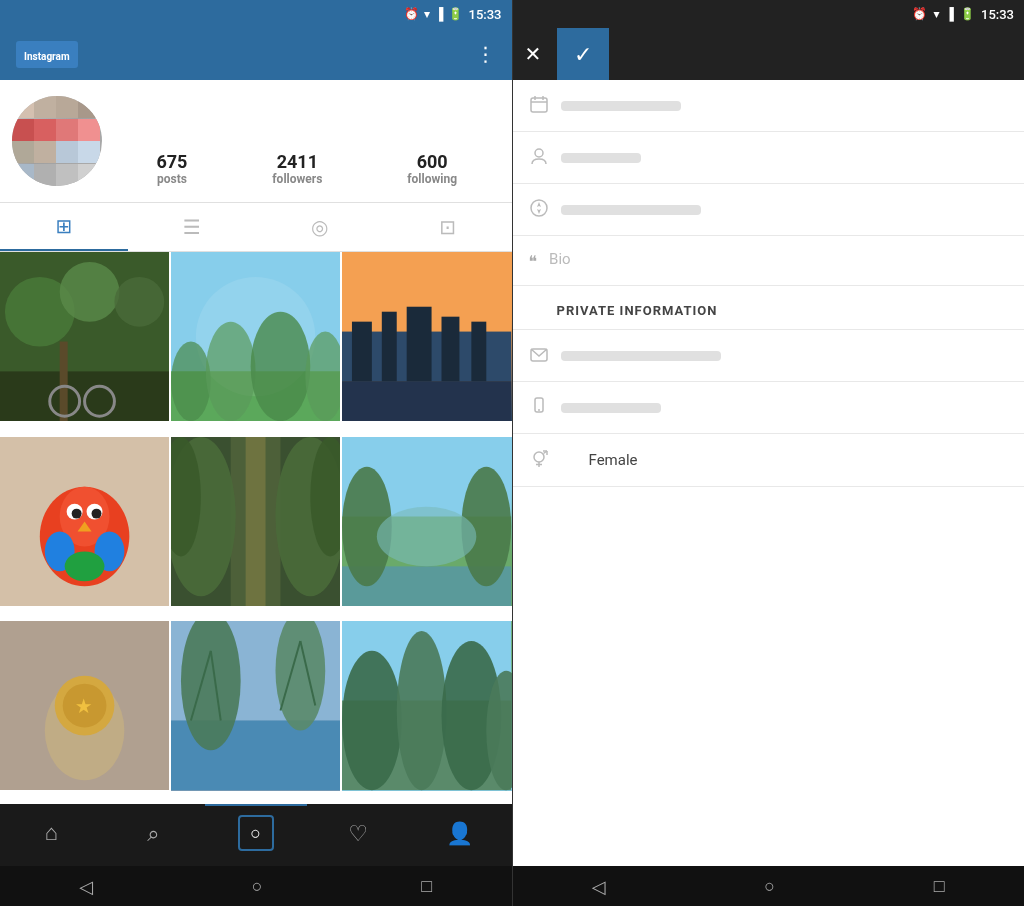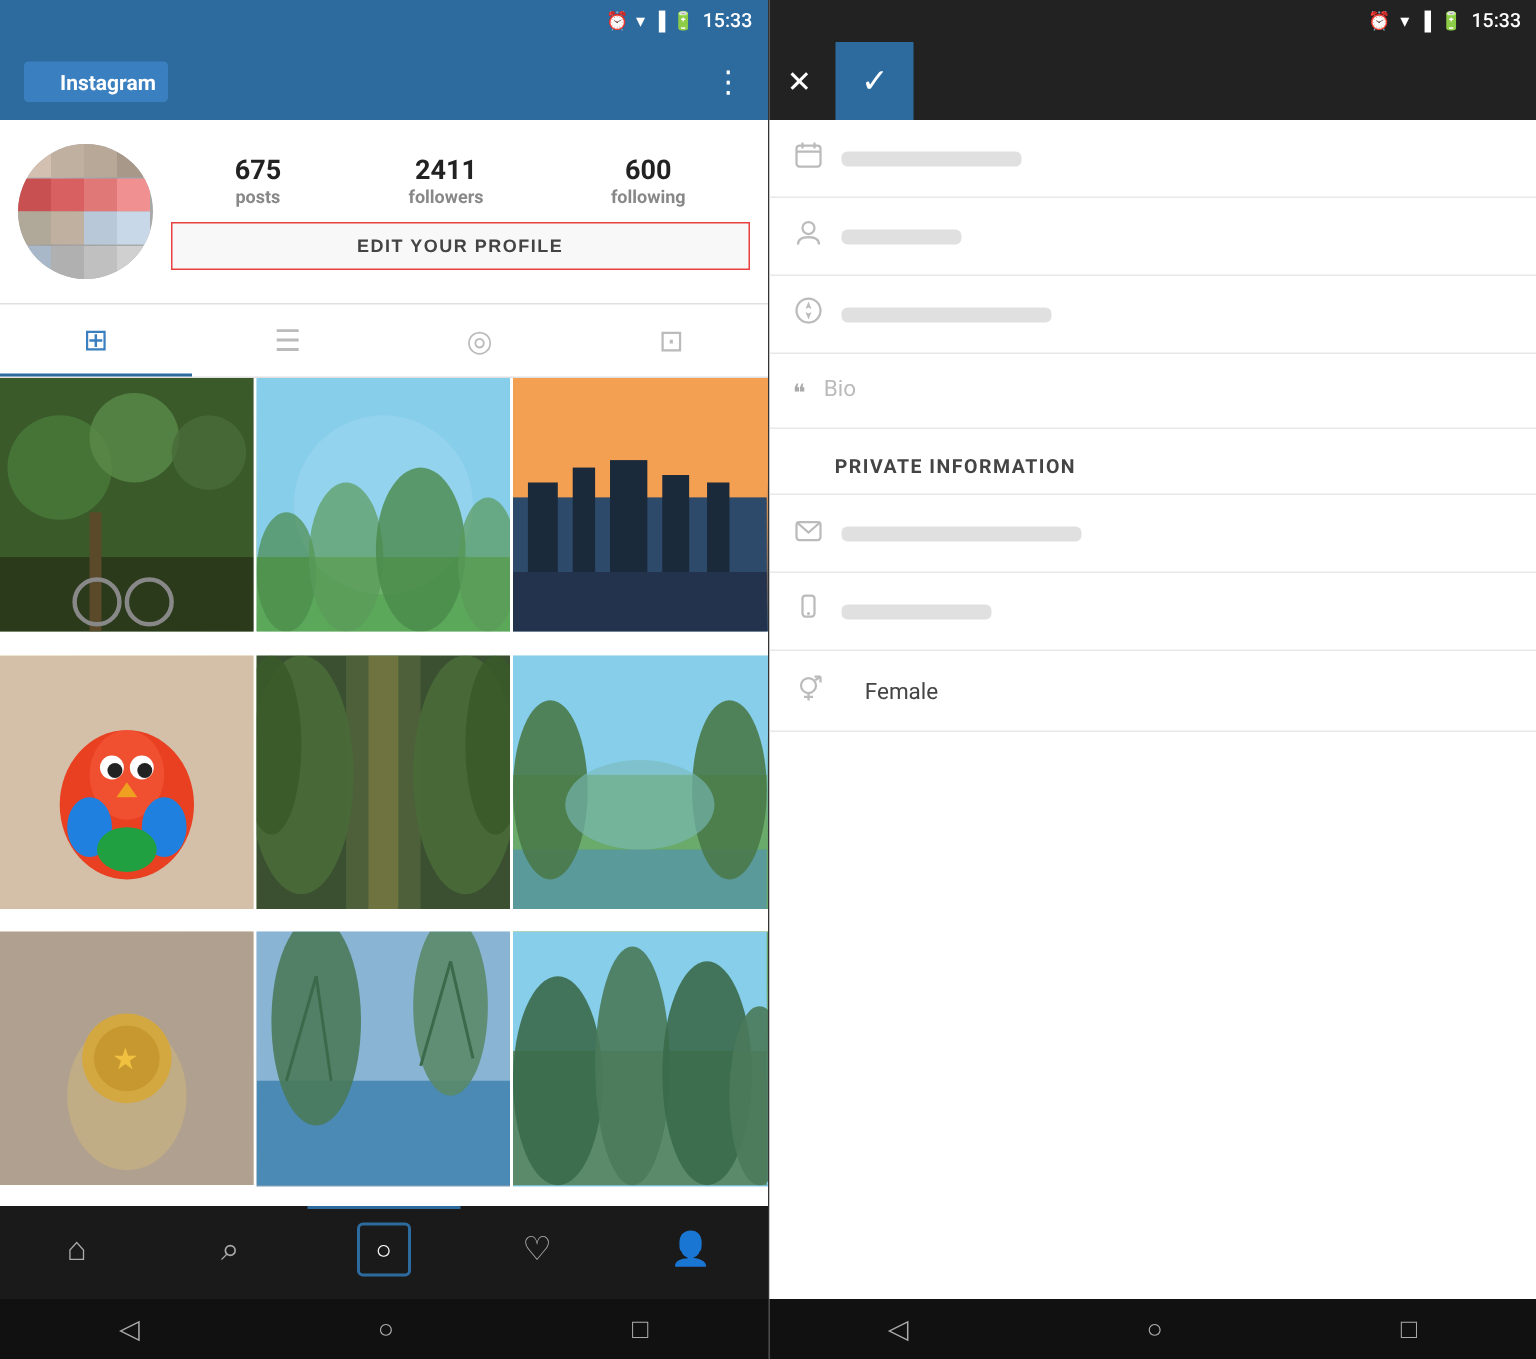"Instagram" .nav-app-name span { font-size: 14px -> 10px; margin-left: 16px -> none }
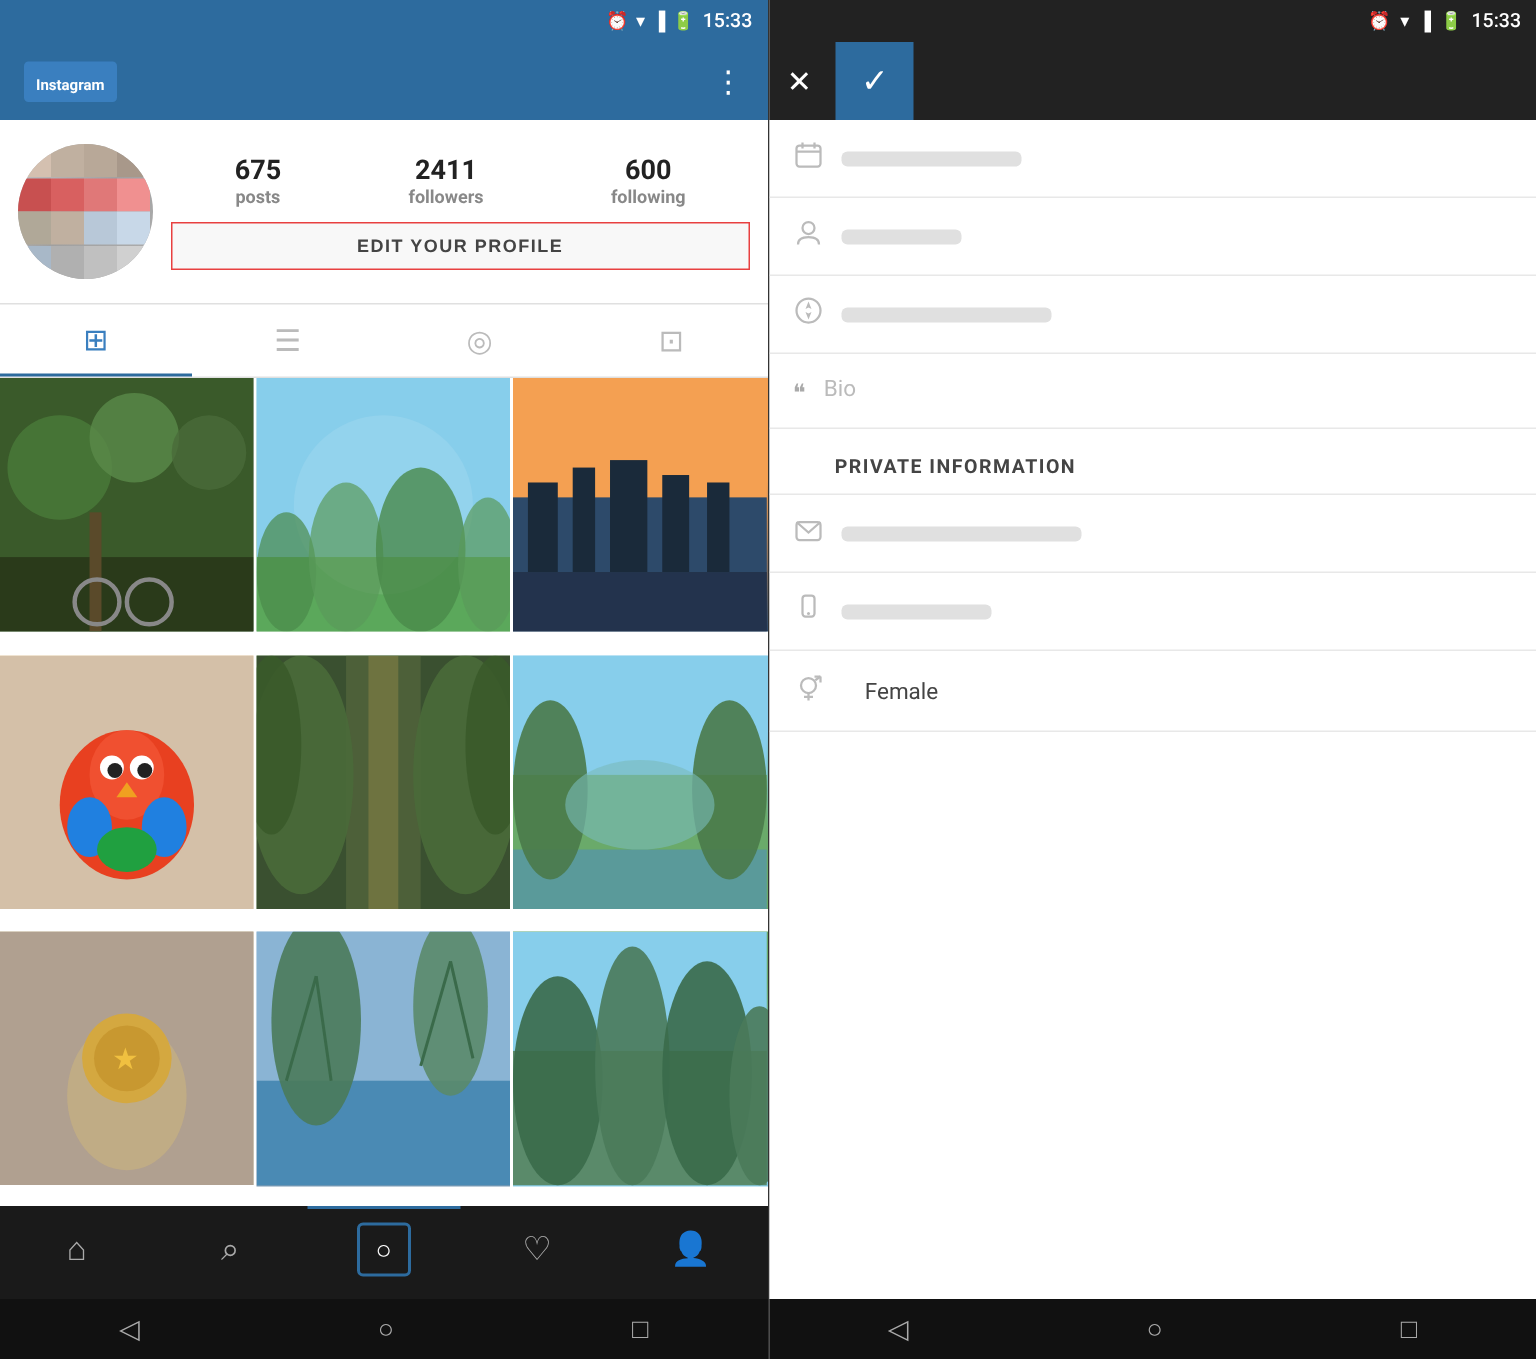"675" .profile-section { align-items: center -> flex-end }
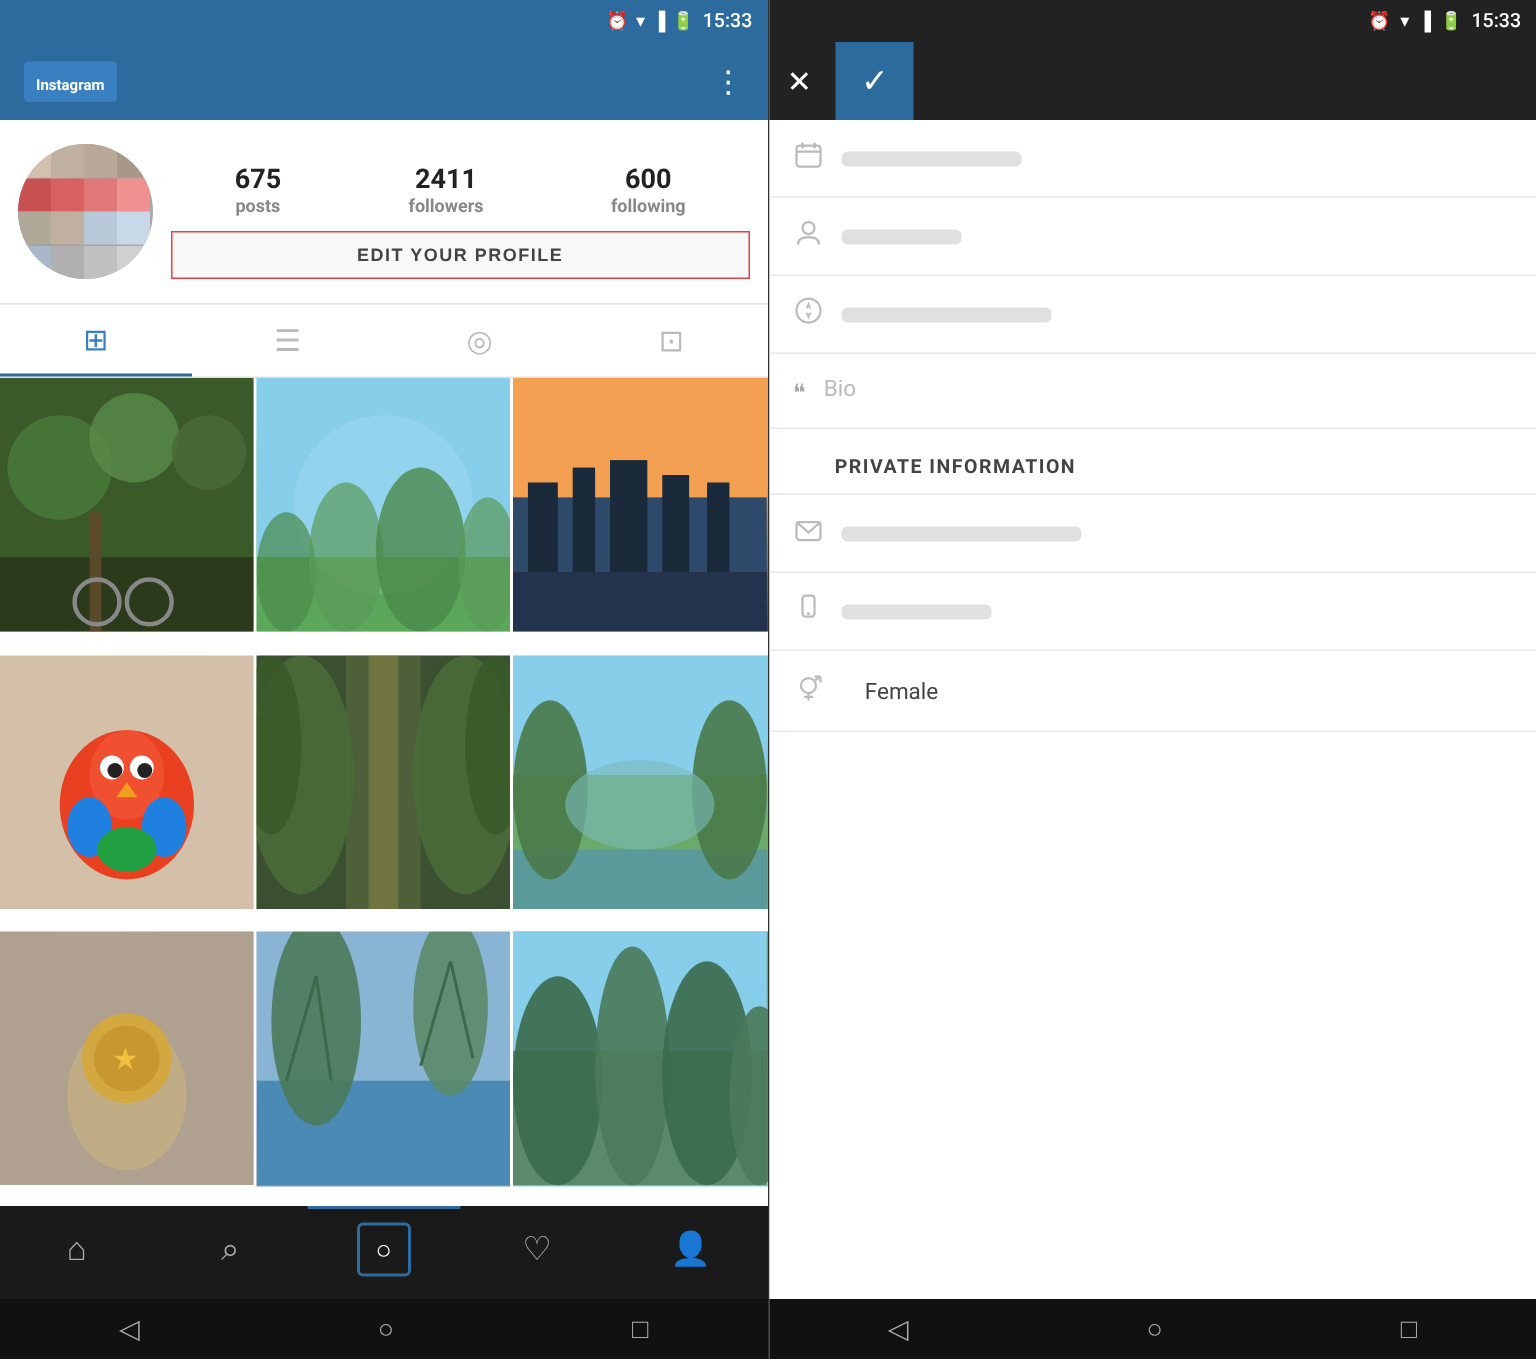"EDIT YOUR PROFILE" button.edit-profile-btn { html: <button>EDIT YOUR PROFILE</button> -> none }
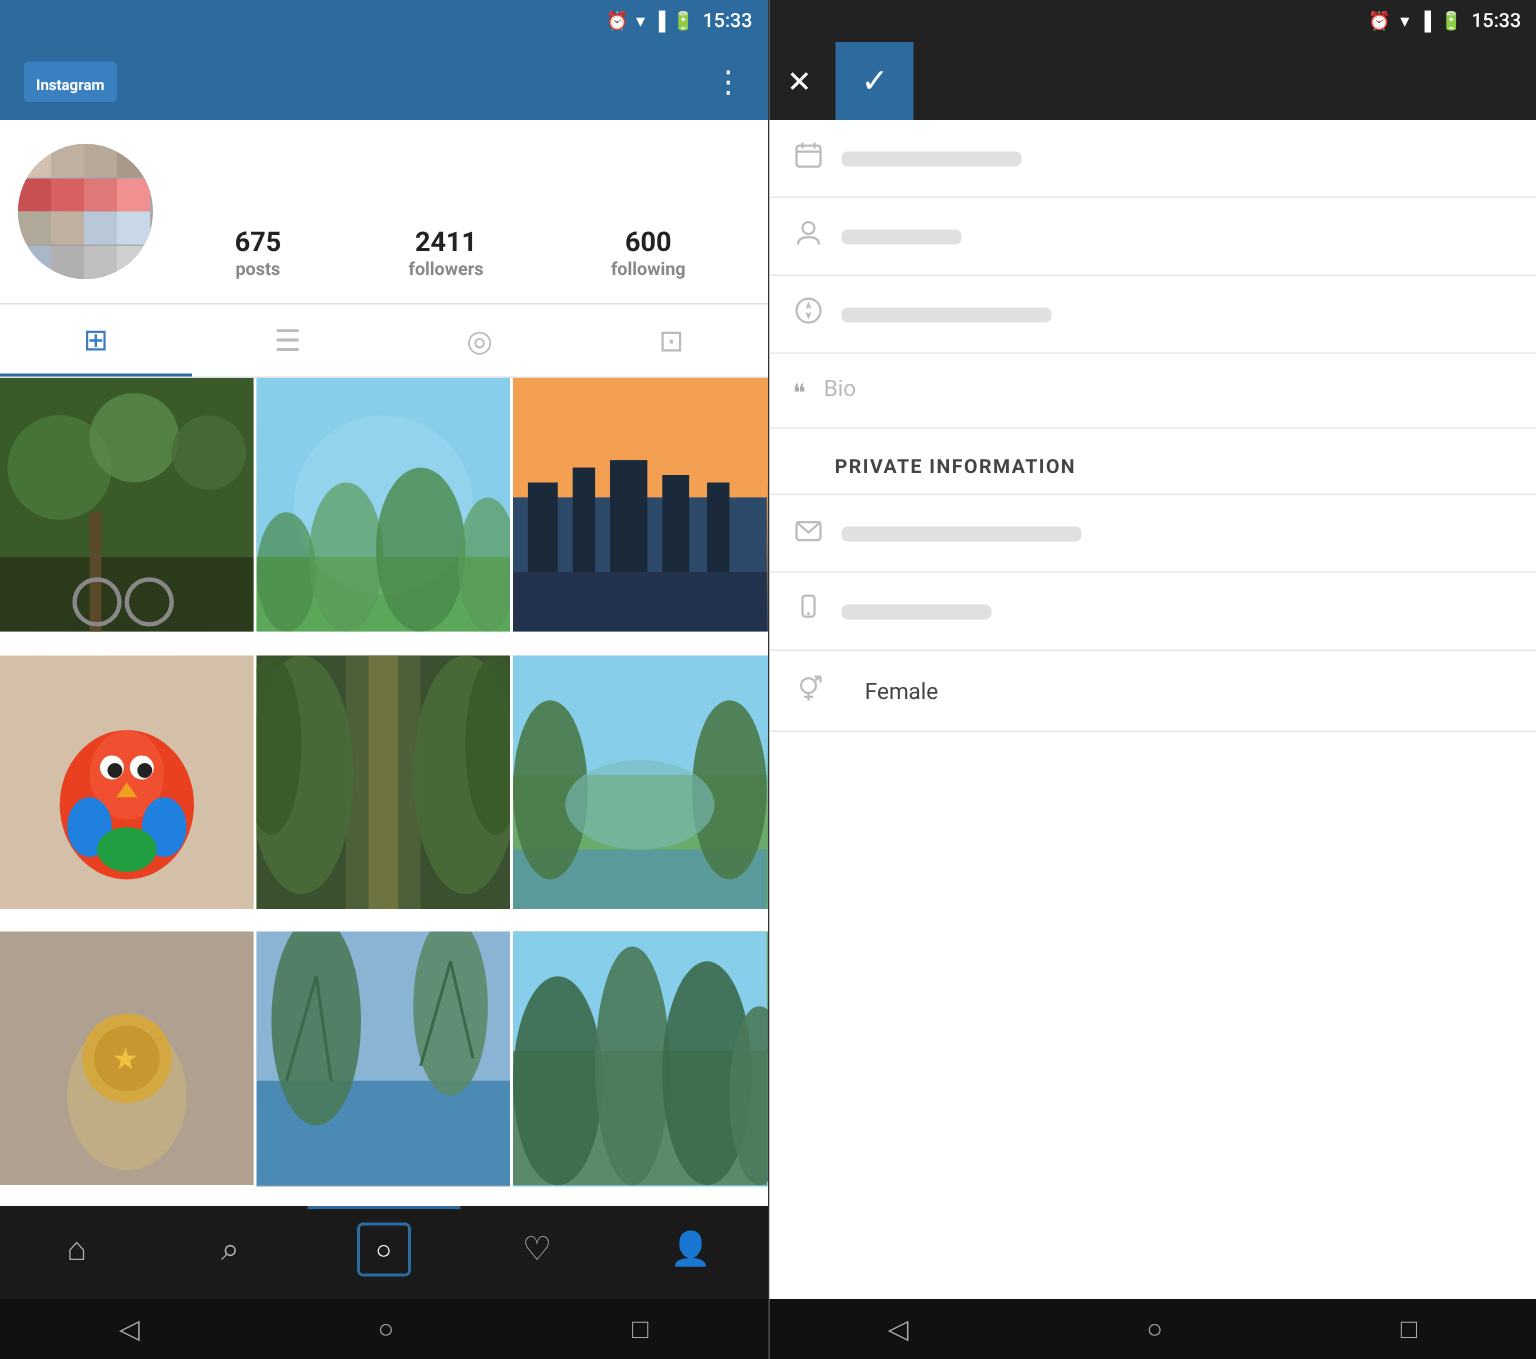"Female" .gender-field { gap: 16px -> 28px }
